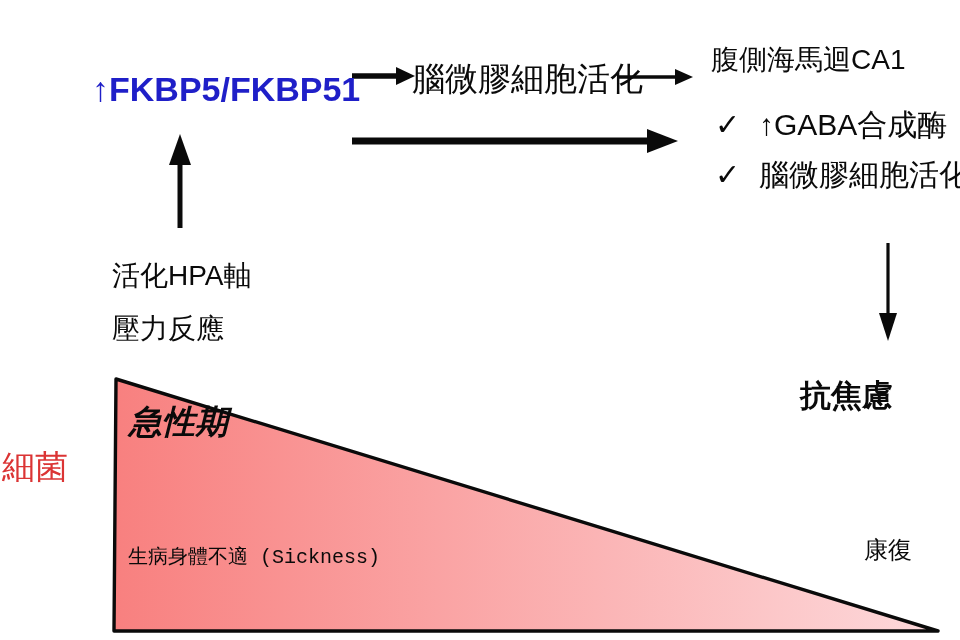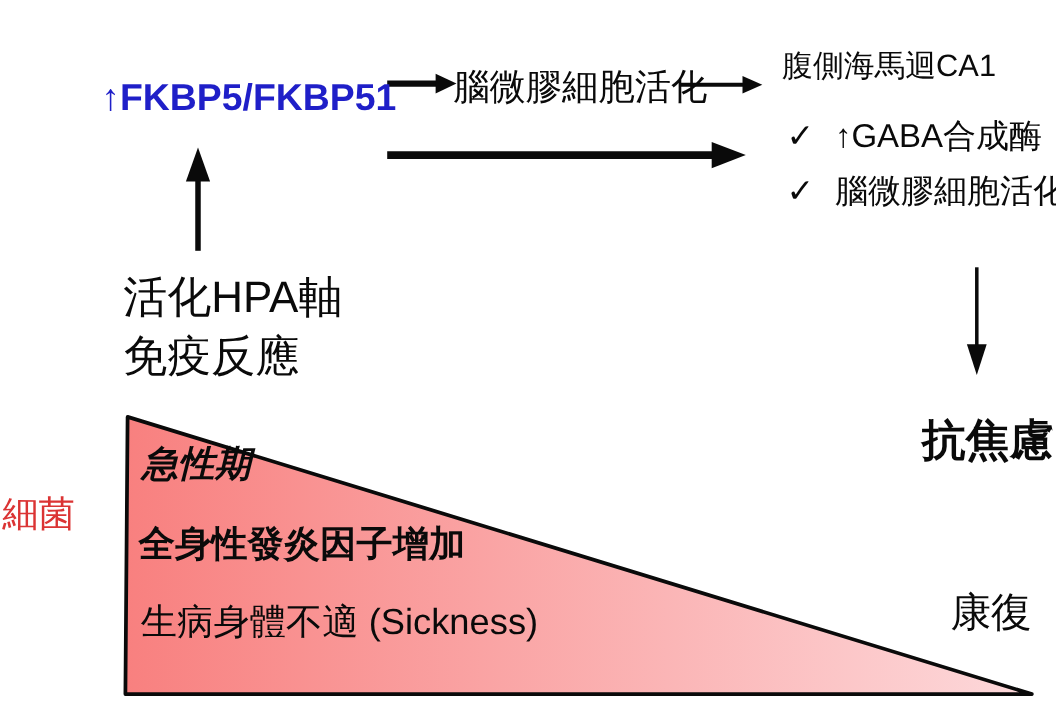"活化HPA軸" .hpa { font-size: 40px -> 28px; top: 248px -> 260px }
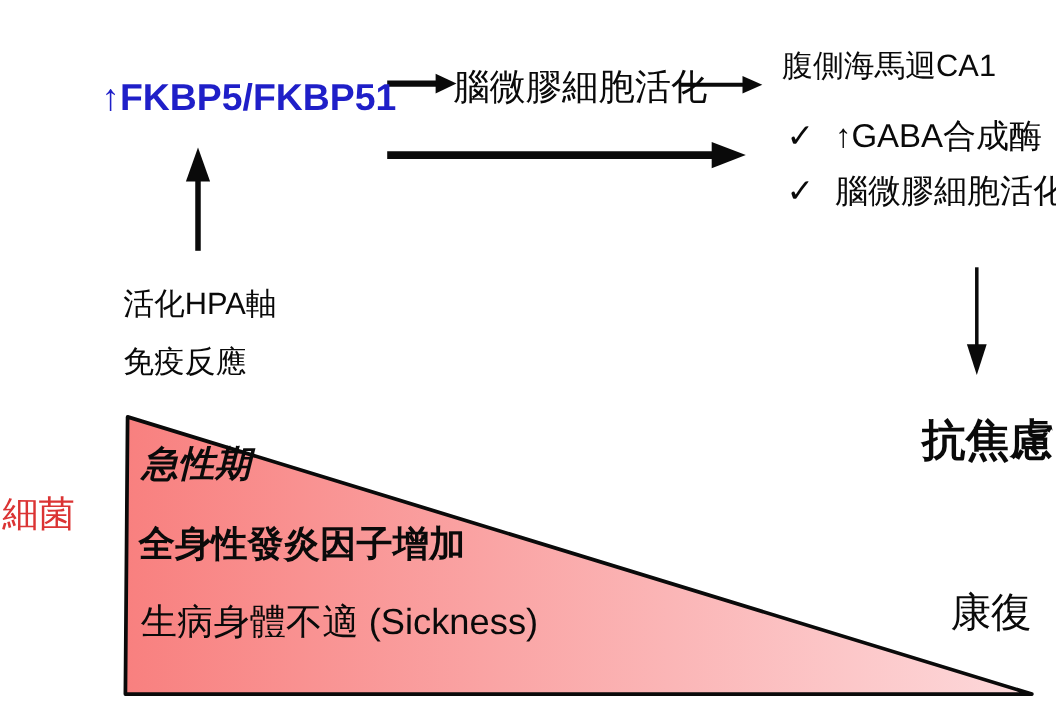"免疫反應" div.line { text: 免疫 -> 壓力 }
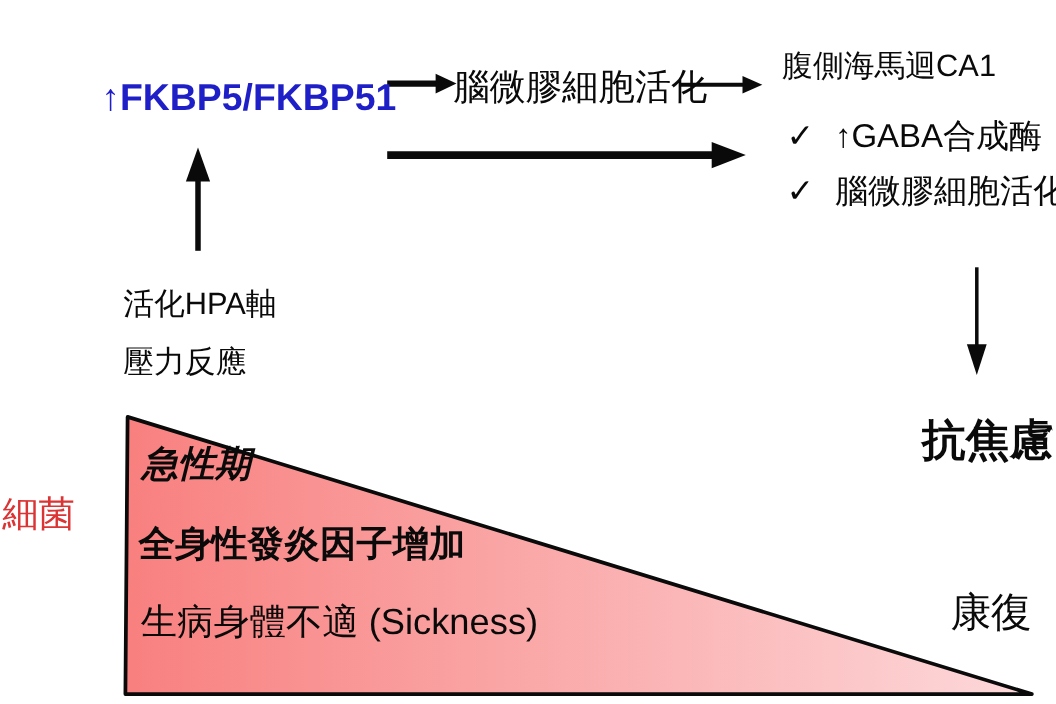"抗焦慮" .anxiolytic { font-size: 40px -> 31px; left: 838px -> 800px }
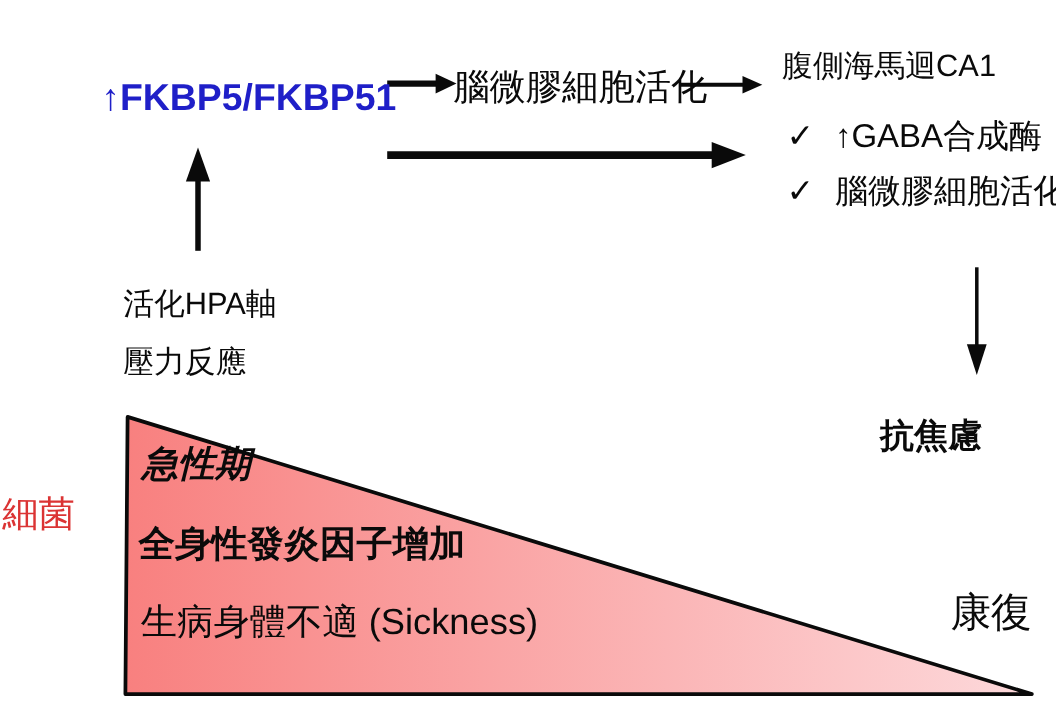"全身性發炎因子增加" div.label { html: <div>全身性發炎因子增加</div> -> none }
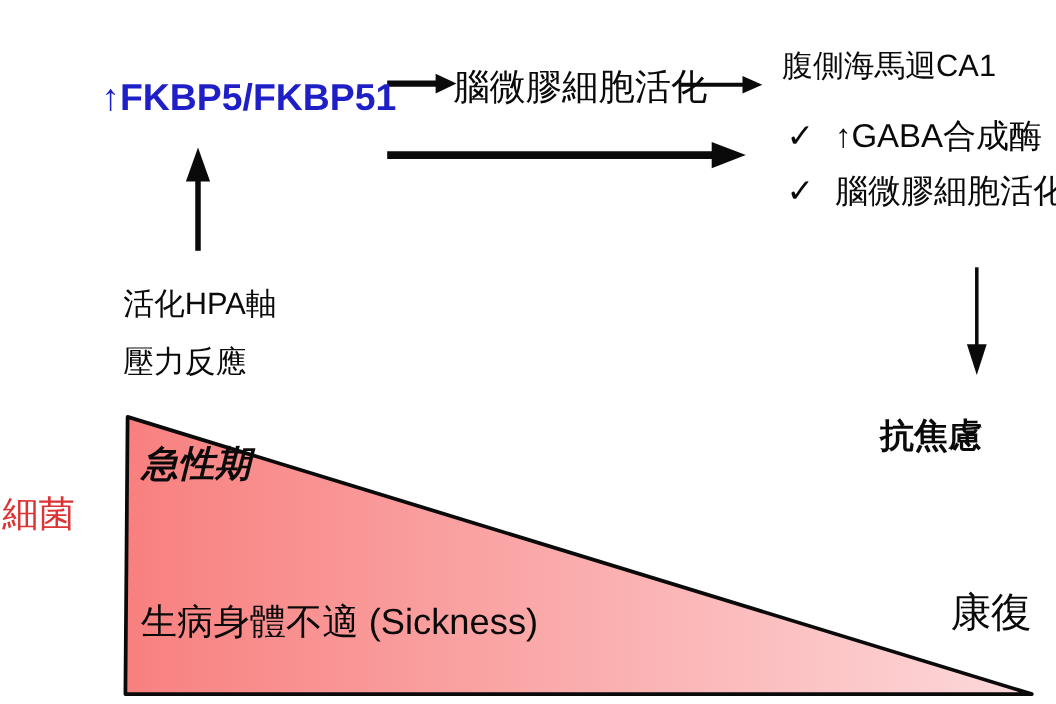"生病身體不適 (Sickness)" .tri-sick { font-family: none -> Liberation Mono, monospace; font-size: 33px -> 20px }
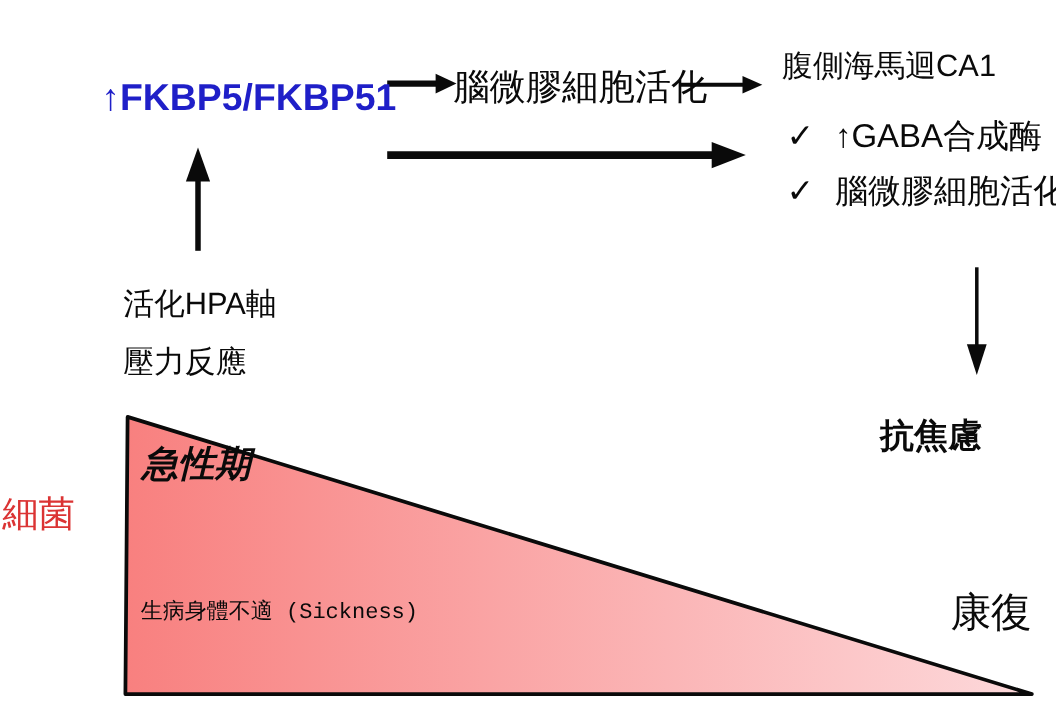"康復" .recovery { font-size: 37px -> 24px }
